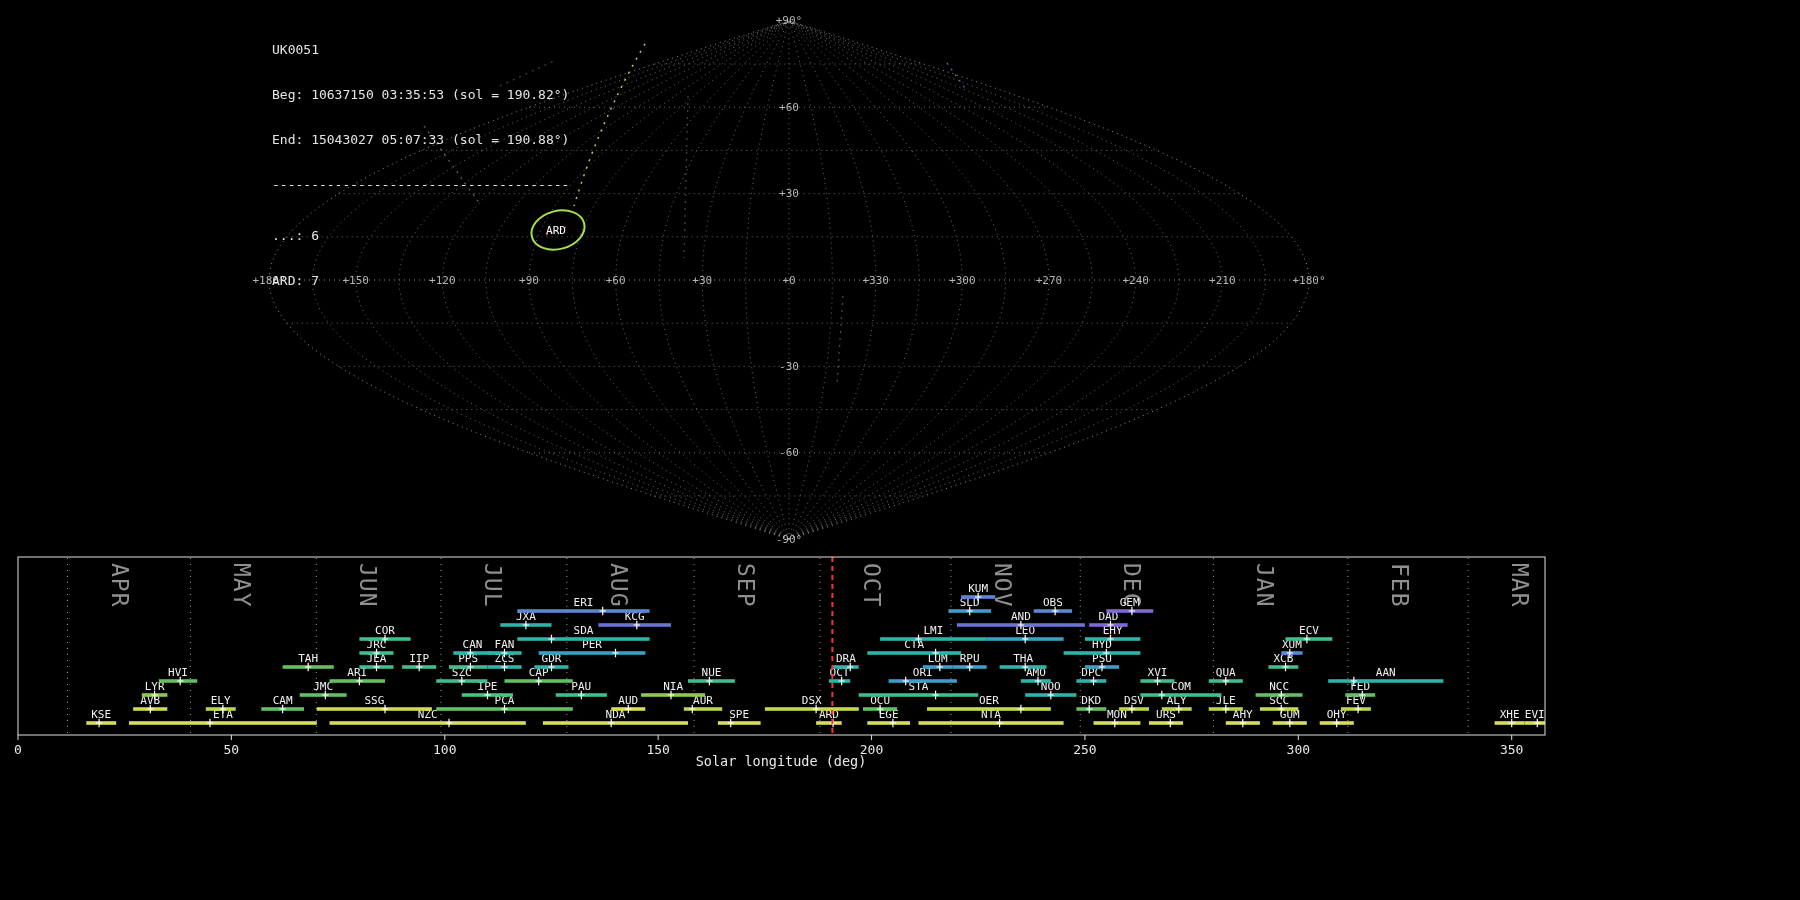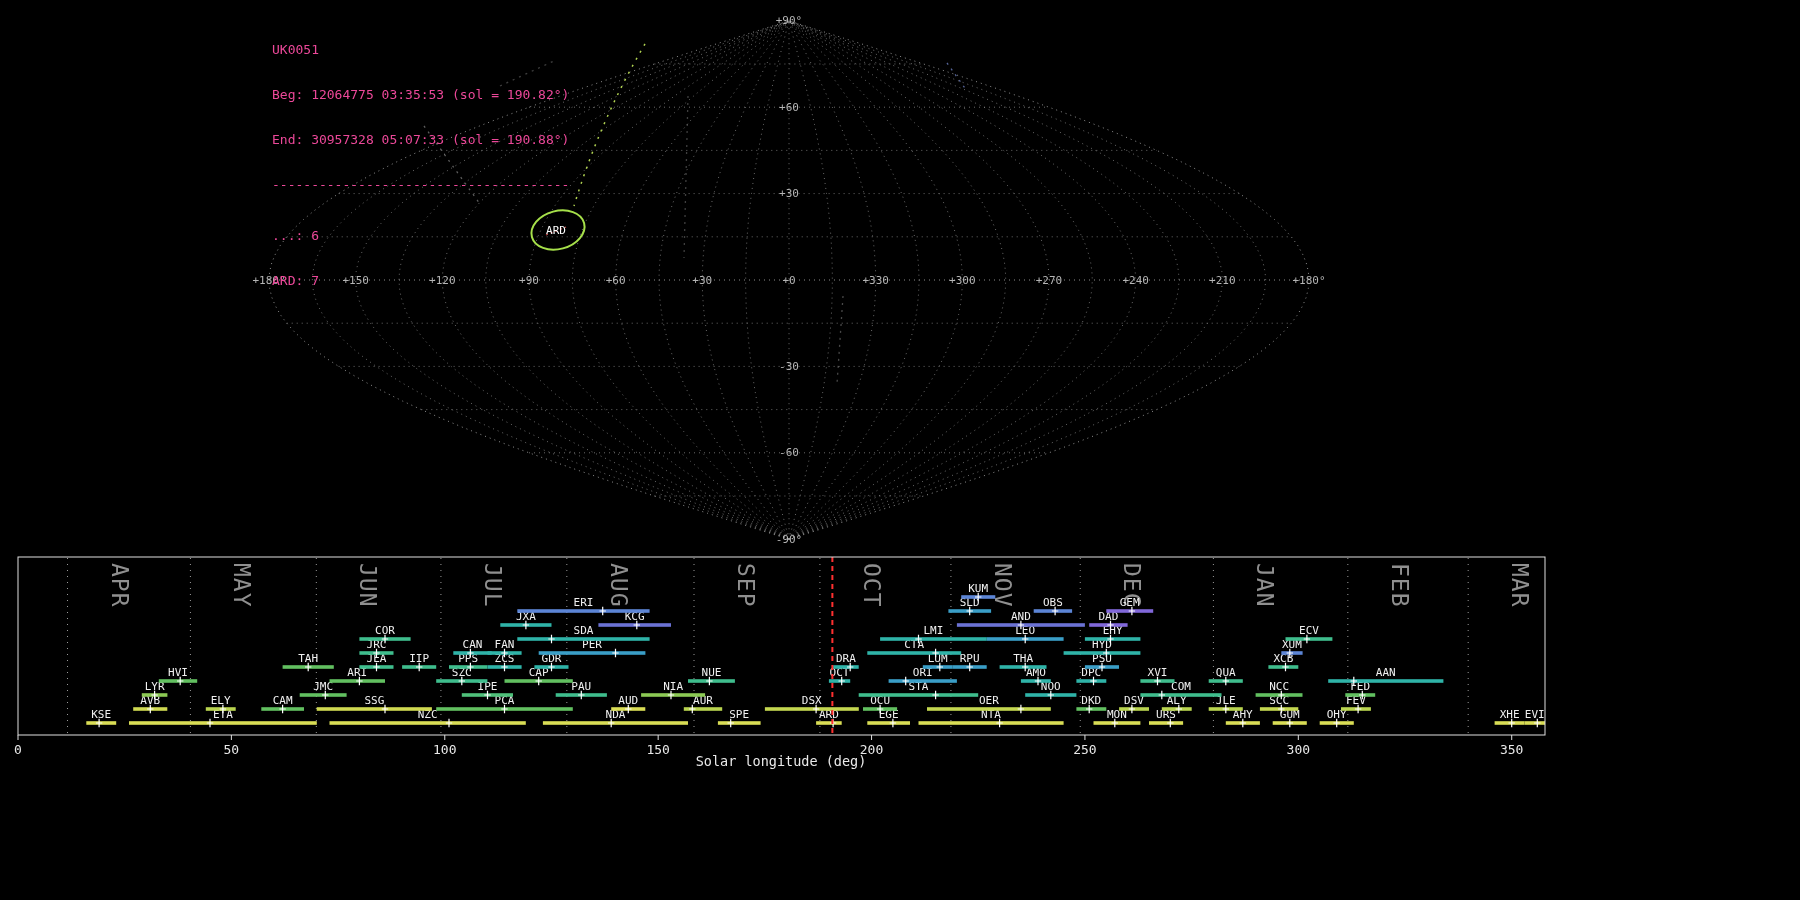"UK0051" .info { color: #ec4899 -> #e5e5e5 }
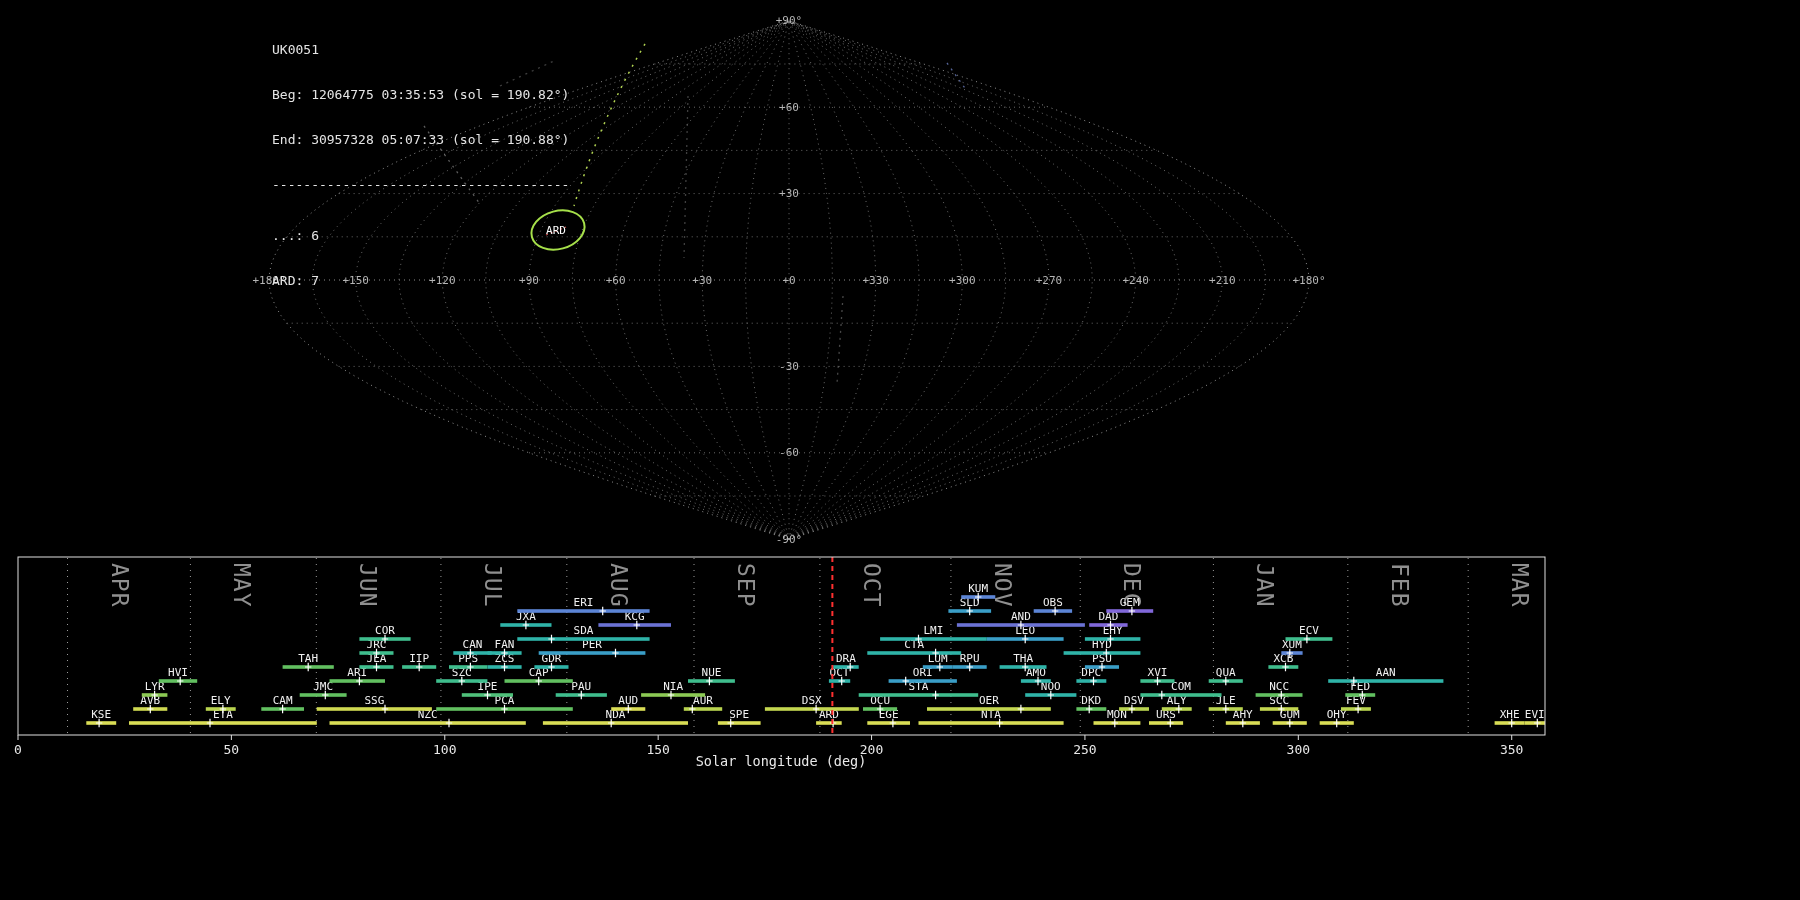"Beg: 12064775 03:35:53 (sol =" div { text: 12064775 -> 10637150 }
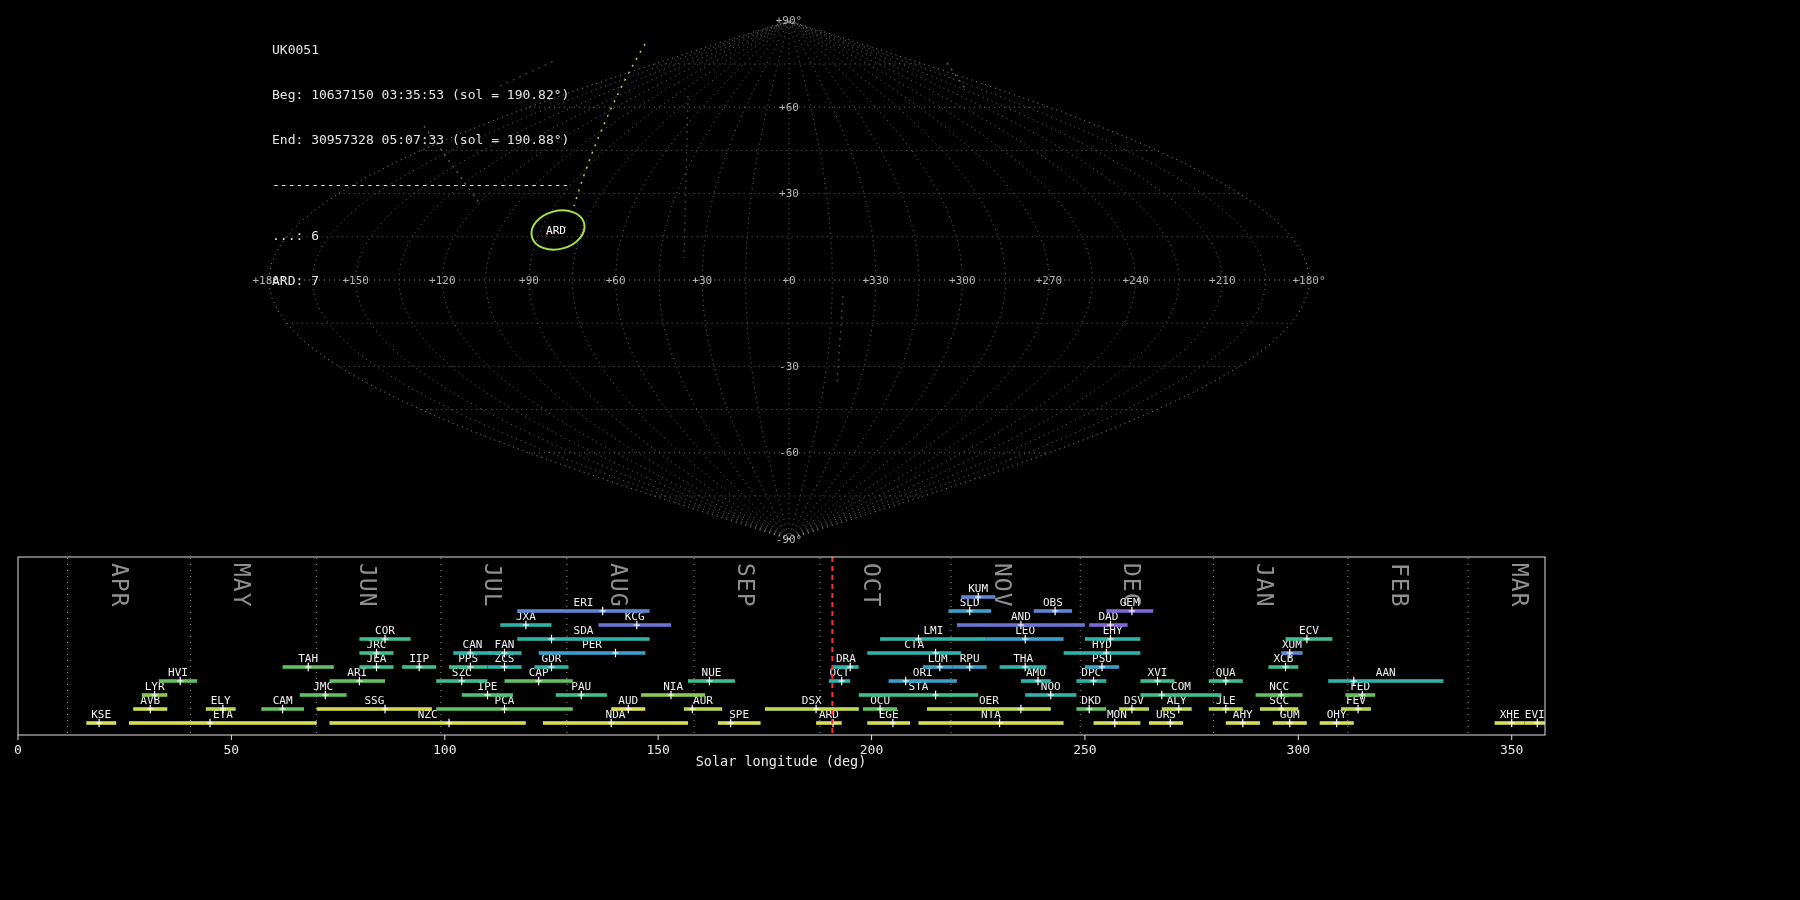"End: 30957328 05:07:33 (sol =" div { text: 30957328 -> 15043027 }
